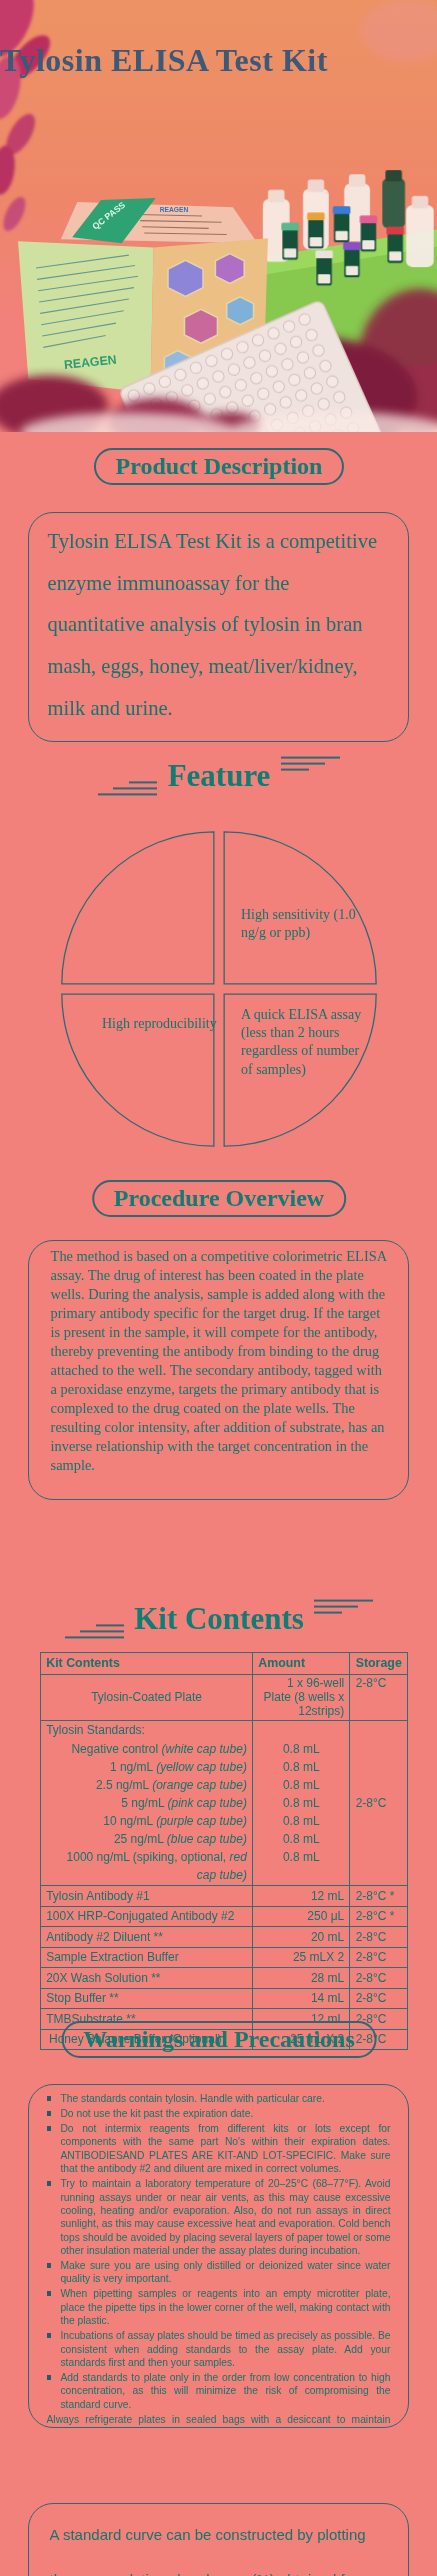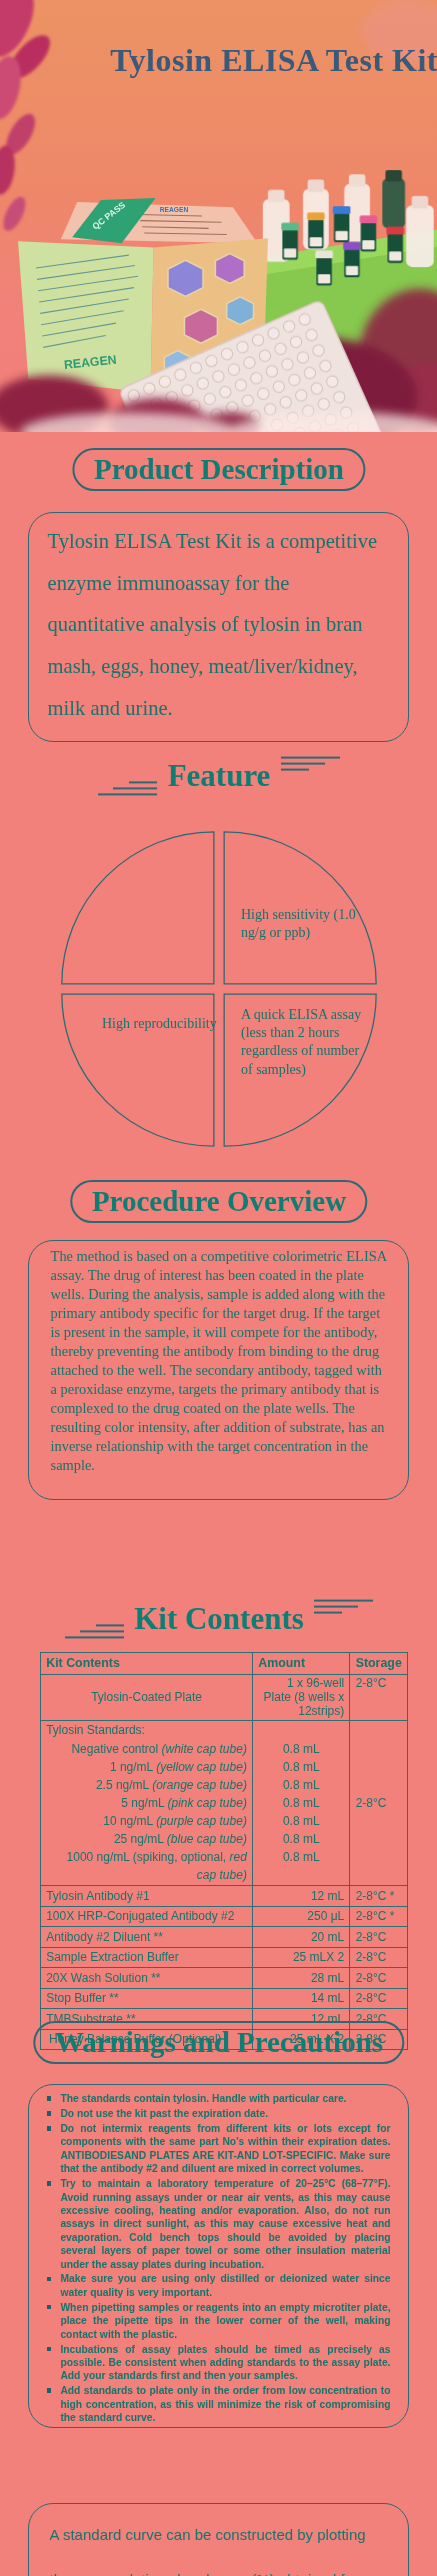"Tylosin ELISA Test Kit" .hero h1 { text-align: right -> left }
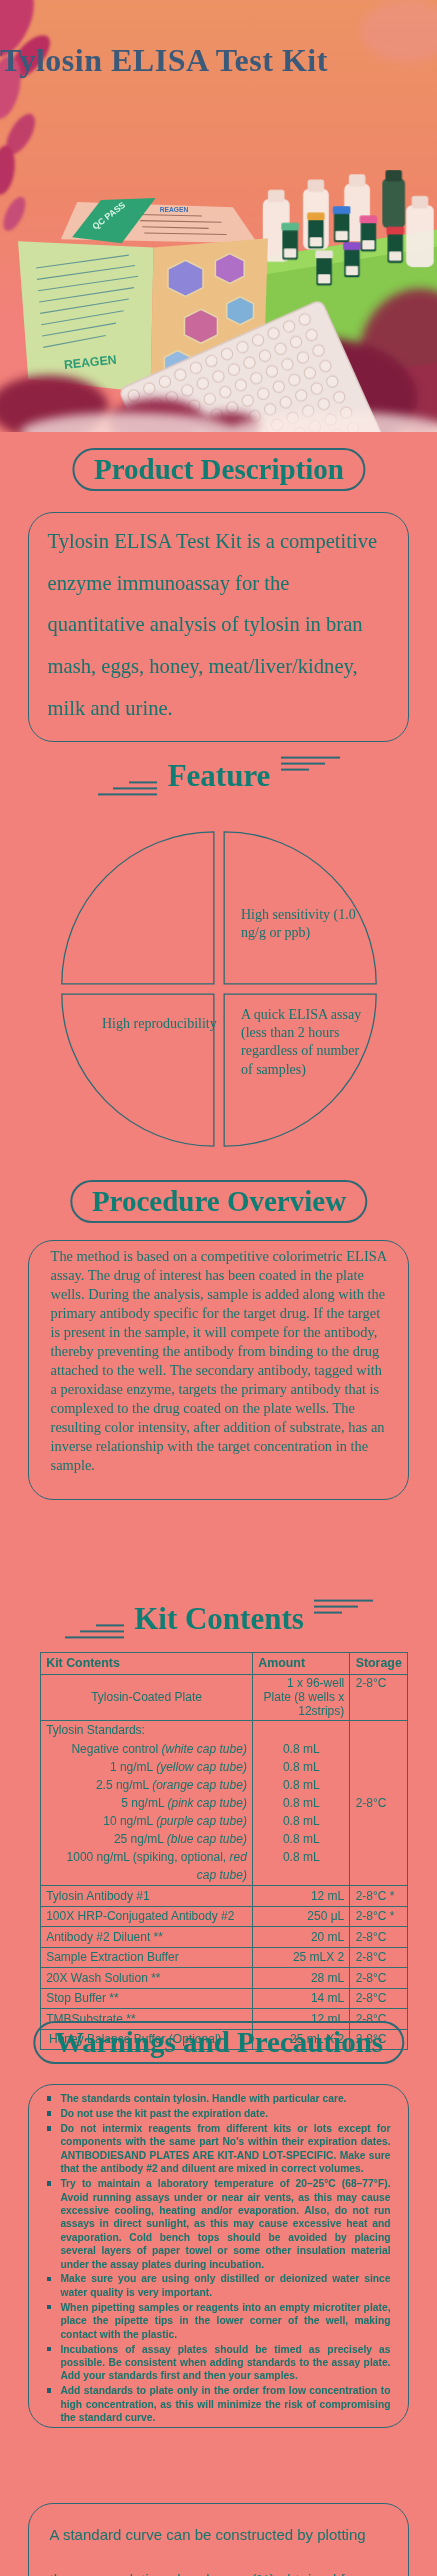"Product Description" .pill { font-size: 29px -> 24px }
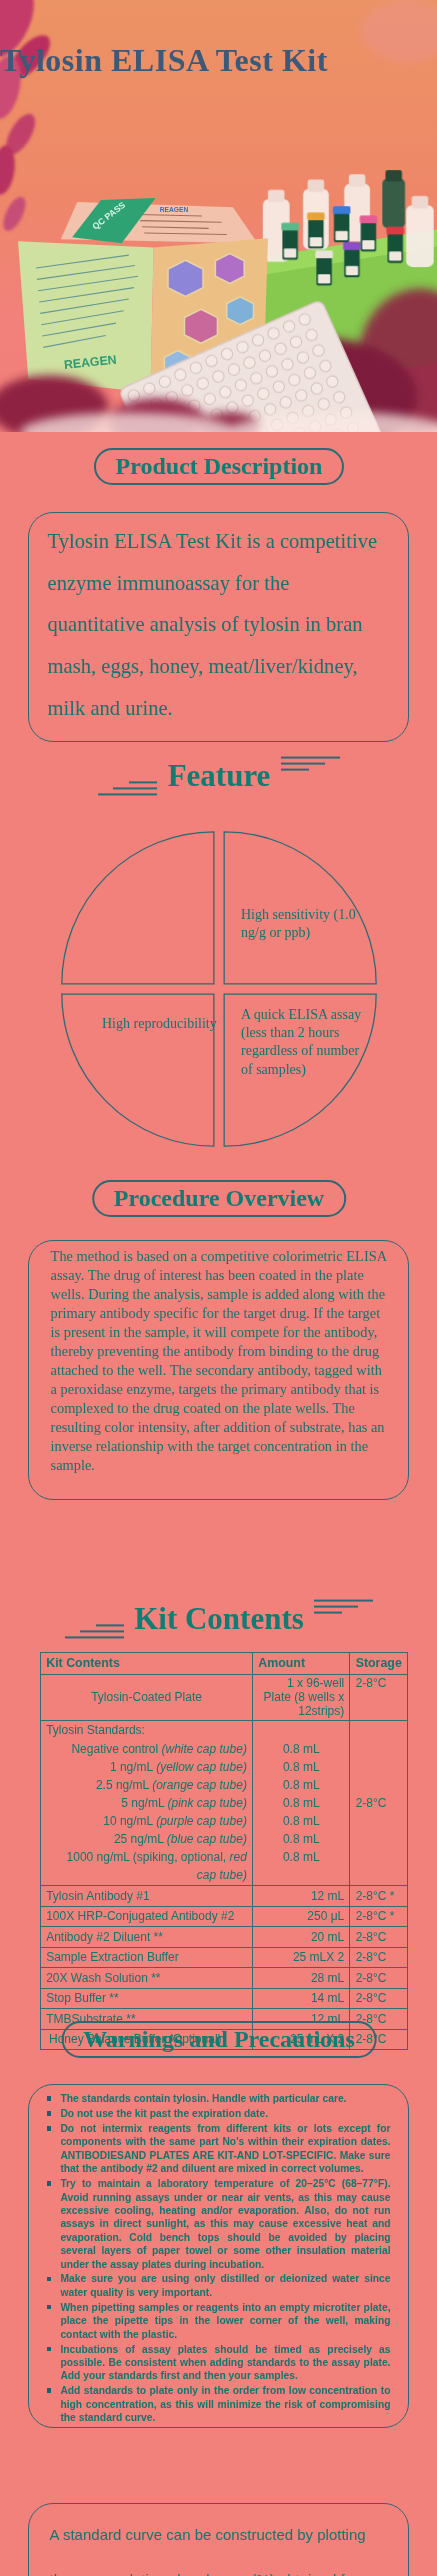"The standards contain tylosin. Handle" div.rbox { font-weight: bold -> none }
